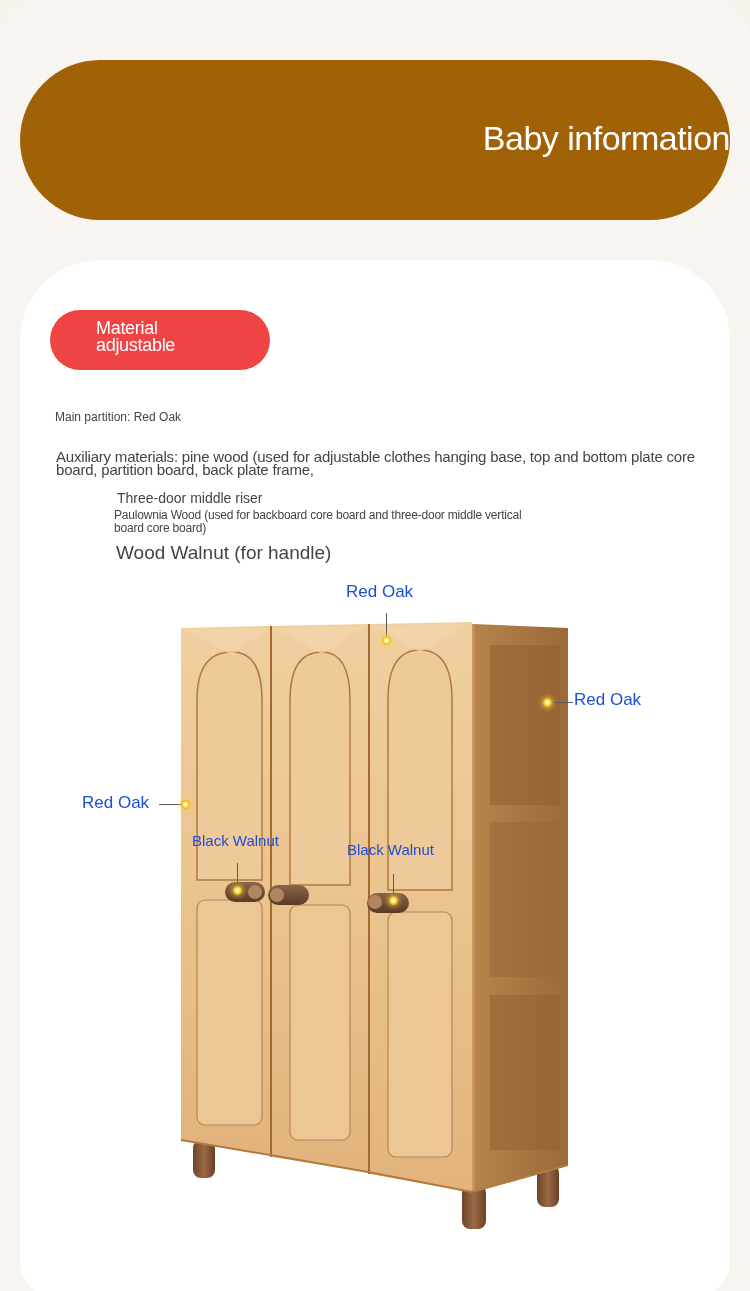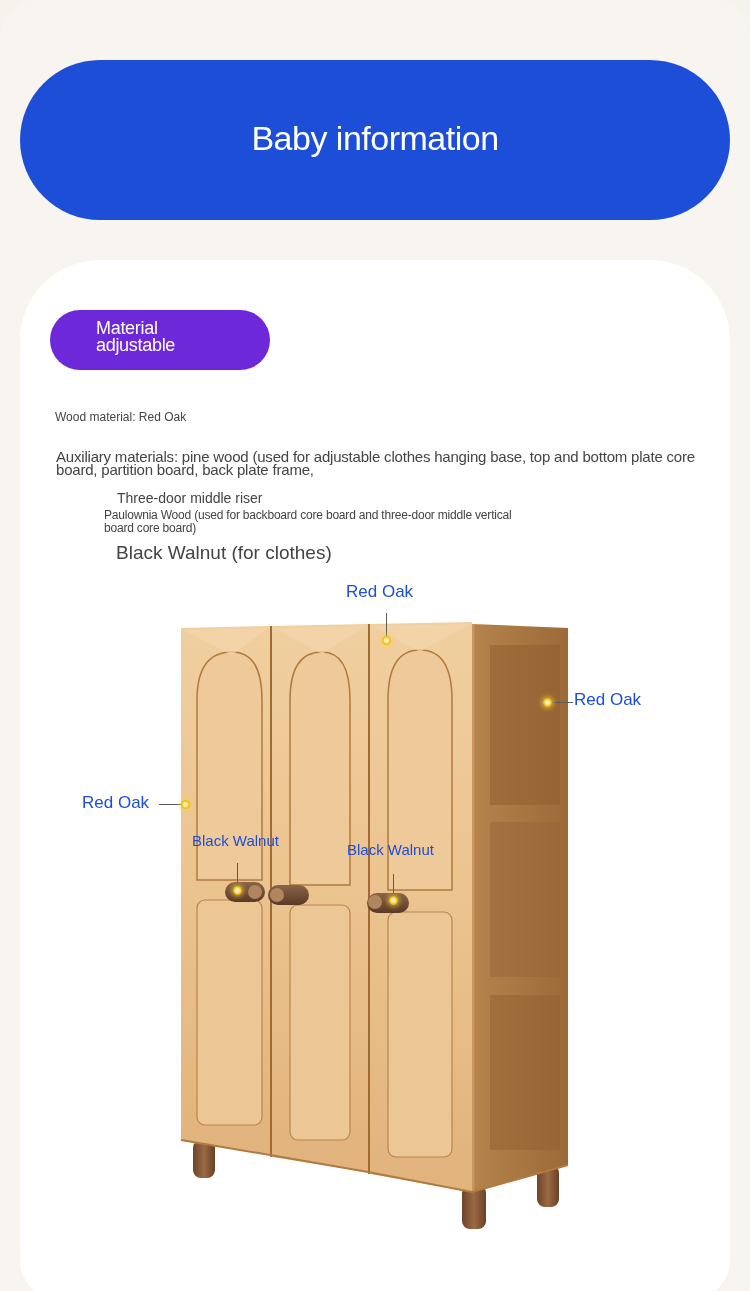"Baby information" .hero-pill { background: #1d4ed8 -> #a16207; justify-content: center -> flex-end }
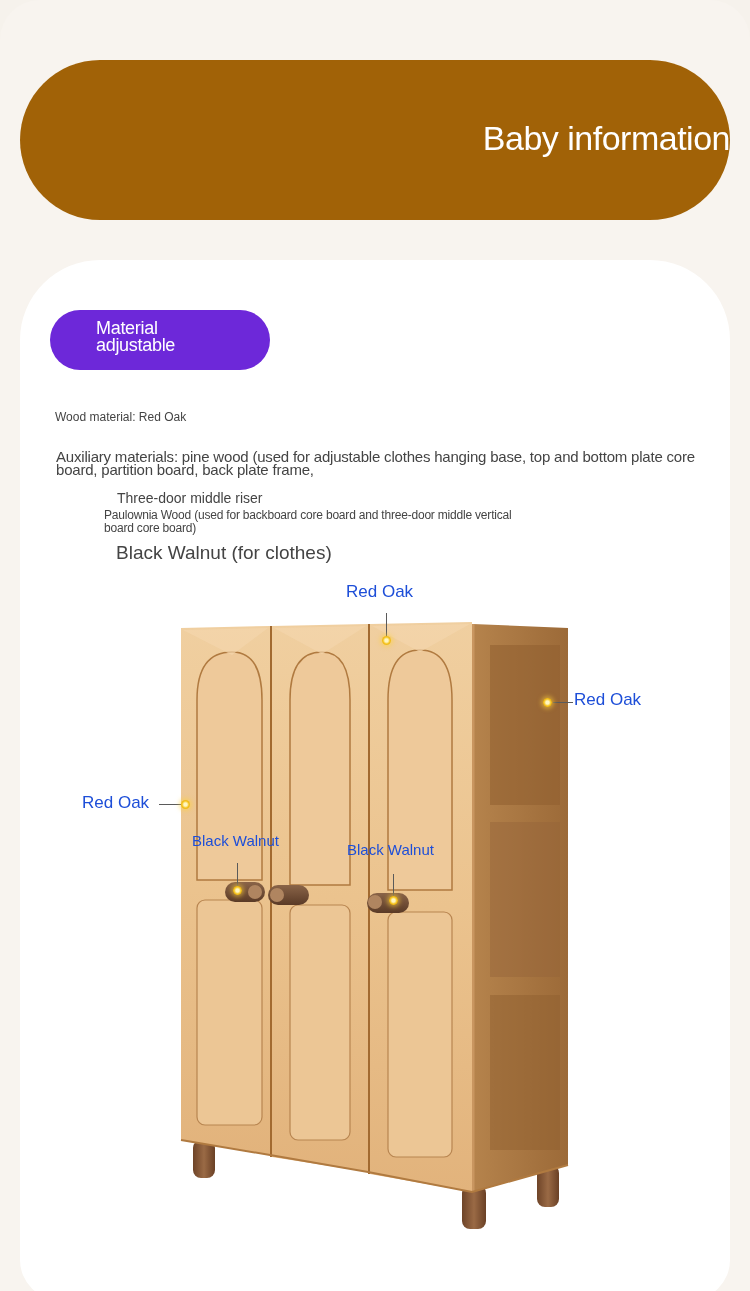"Material" .section-pill { background: #6d28d9 -> #ef4444 }
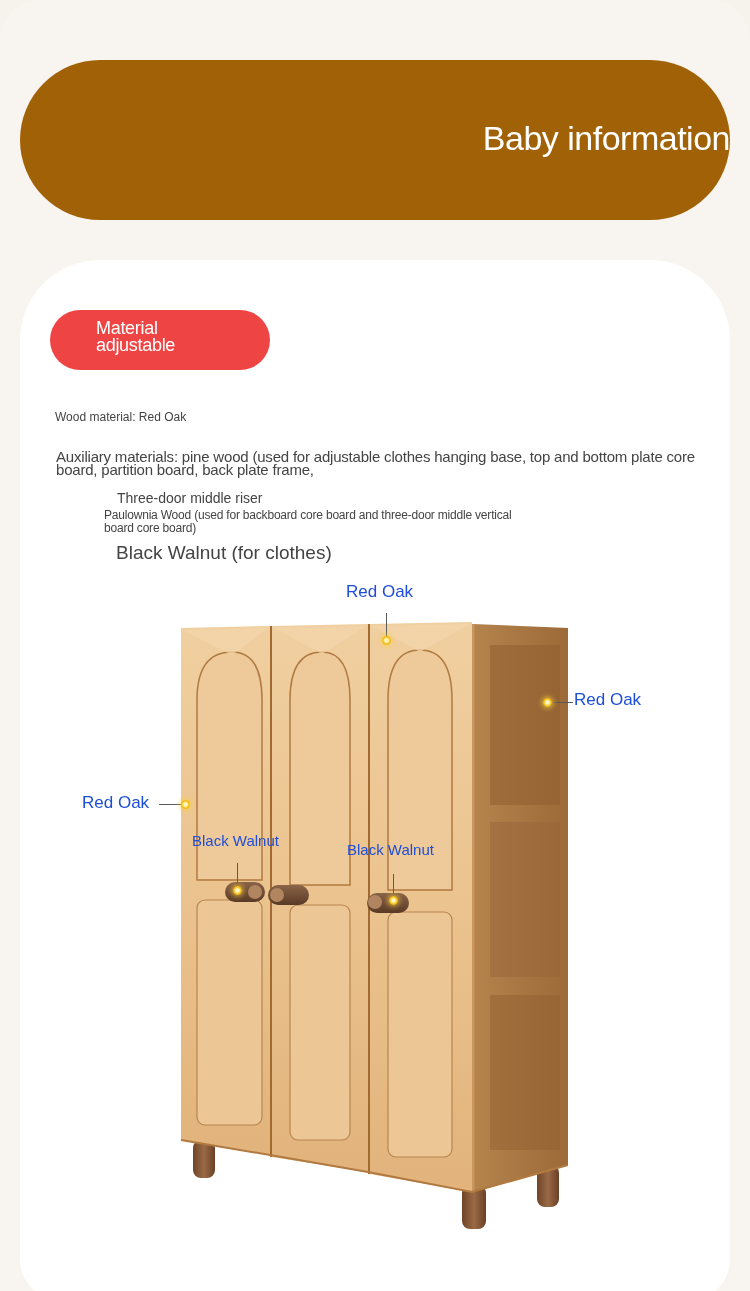"Wood material: Red Oak" div.text { text: Wood material -> Main partition }
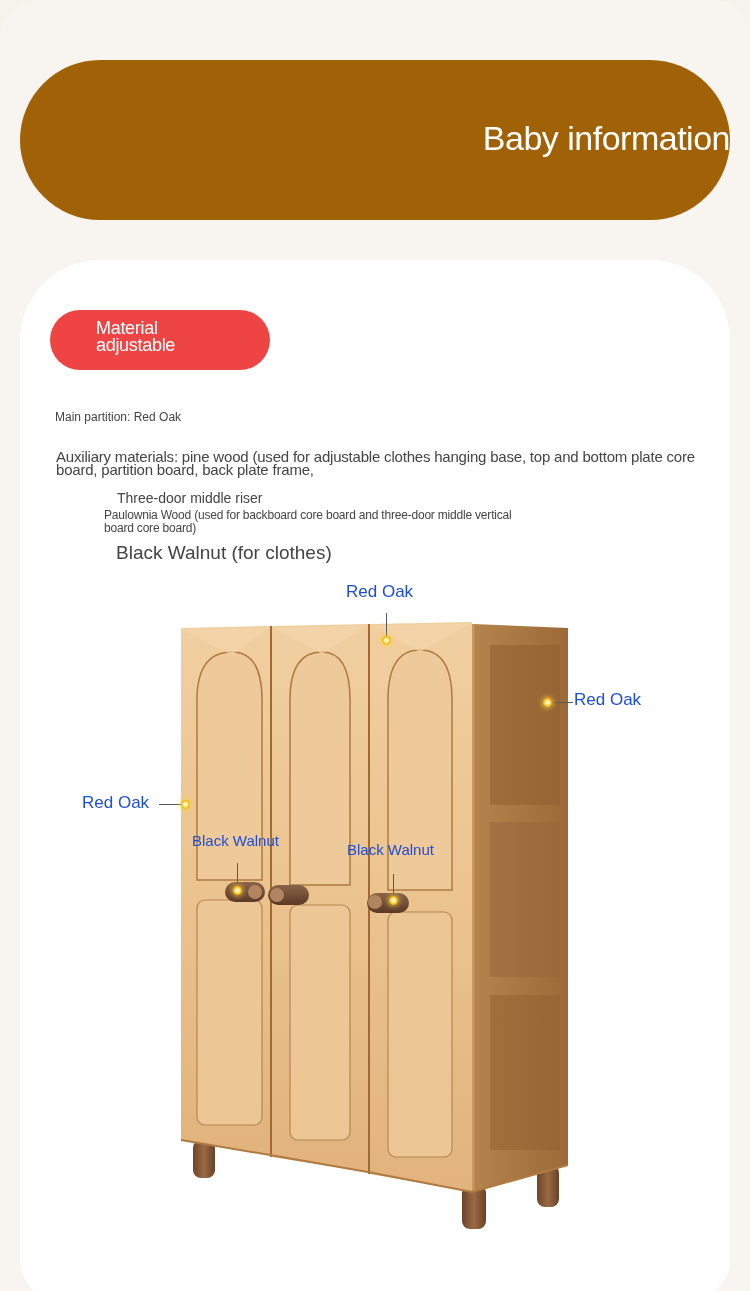"Paulownia Wood (used for backboard" .t-paul { left: 104px -> 114px }
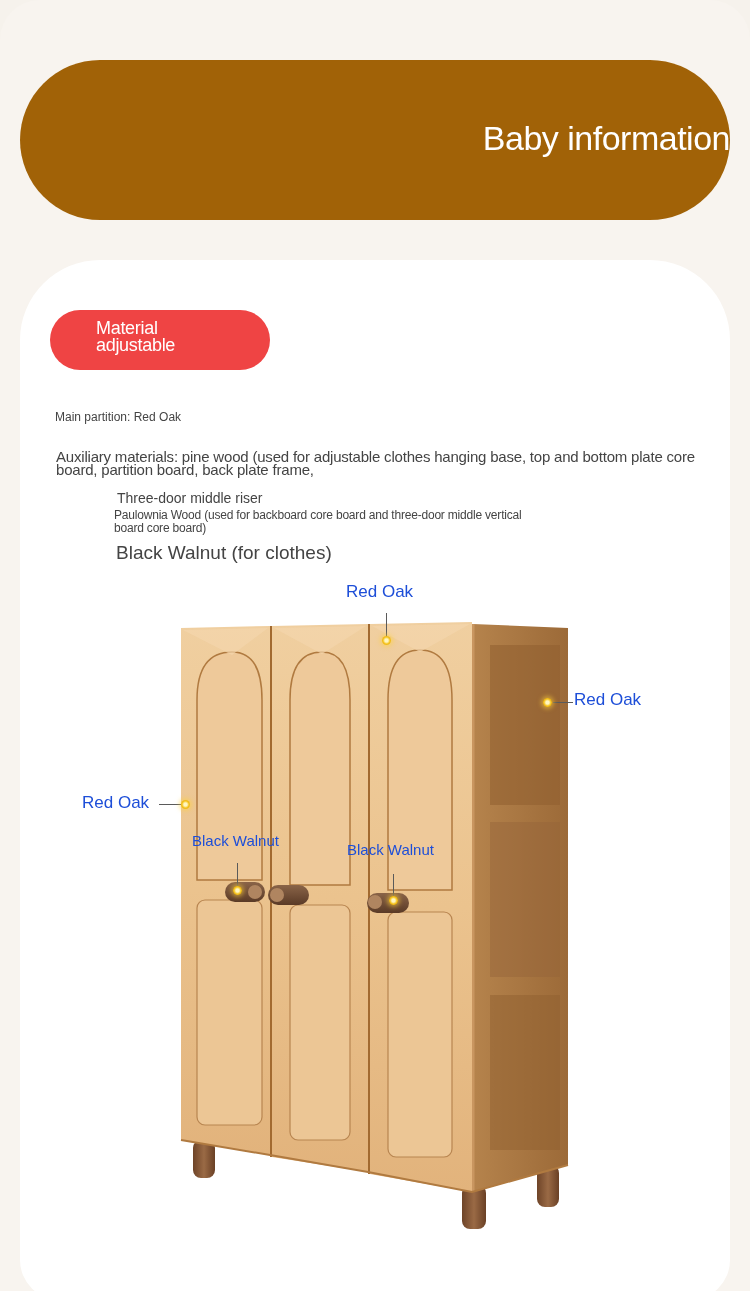"Black Walnut (for clothes)" div.text { text: Black Walnut (for clothes -> Wood Walnut (for handle }
